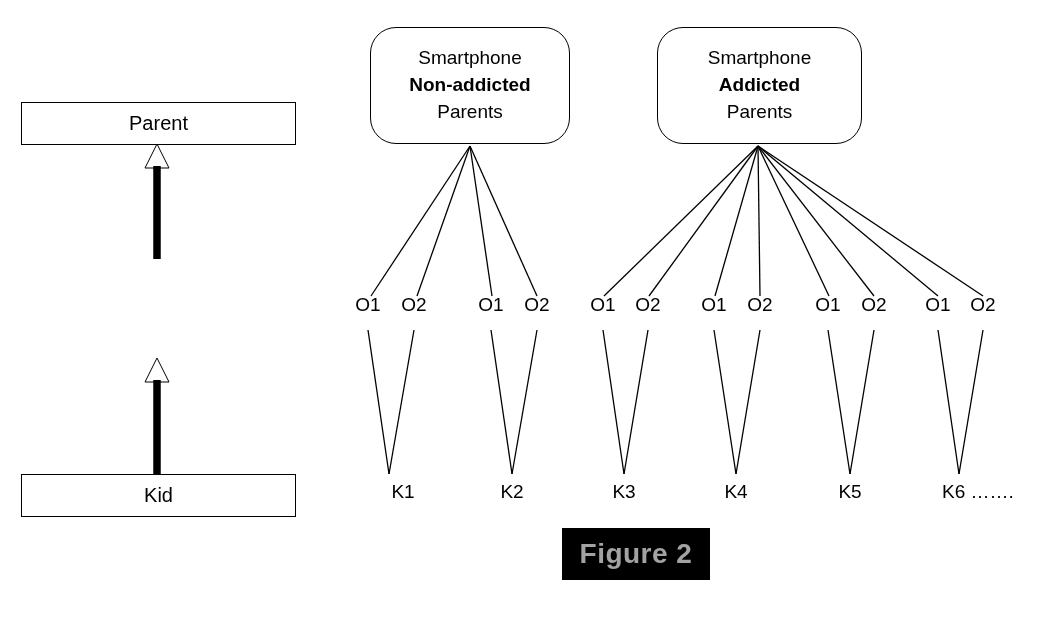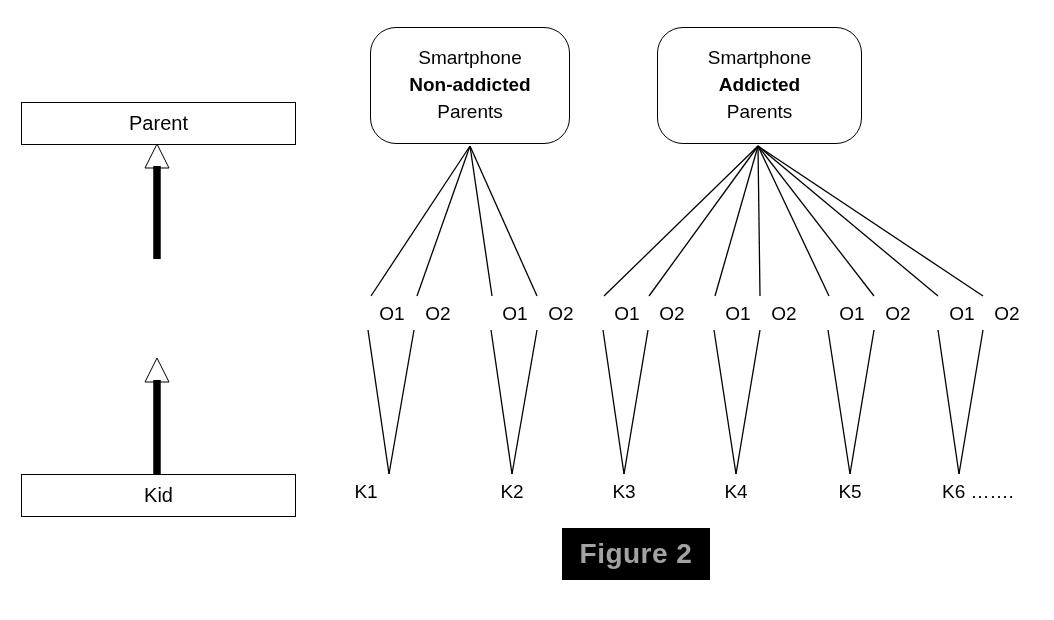"O1" .occasion-label { margin-left: 24px -> none; top: 304px -> 295px }
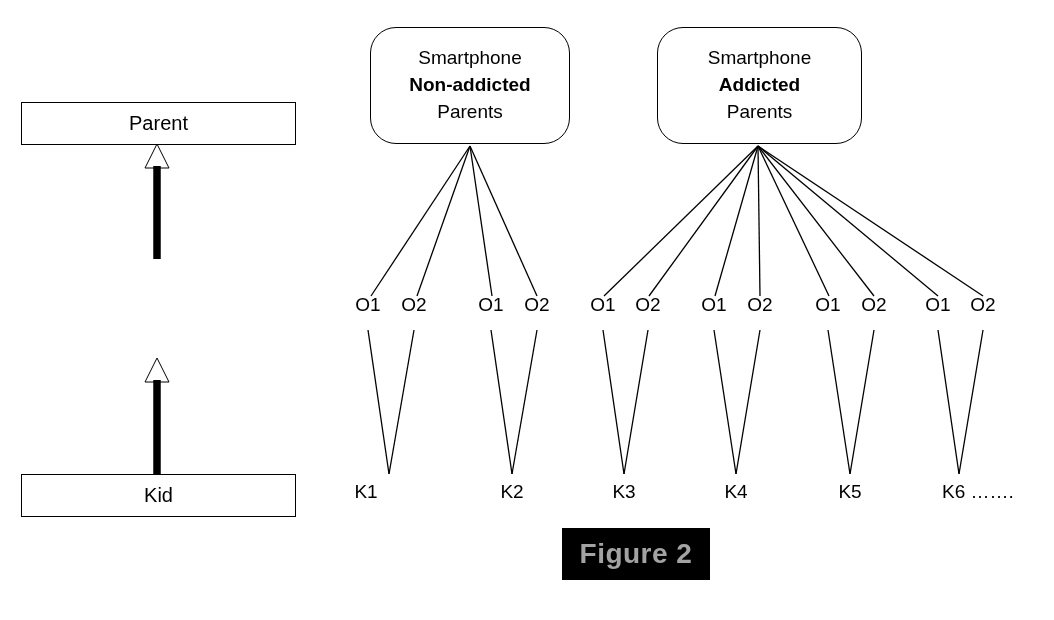"K1" div.node-label { left: 366px -> 403px }
